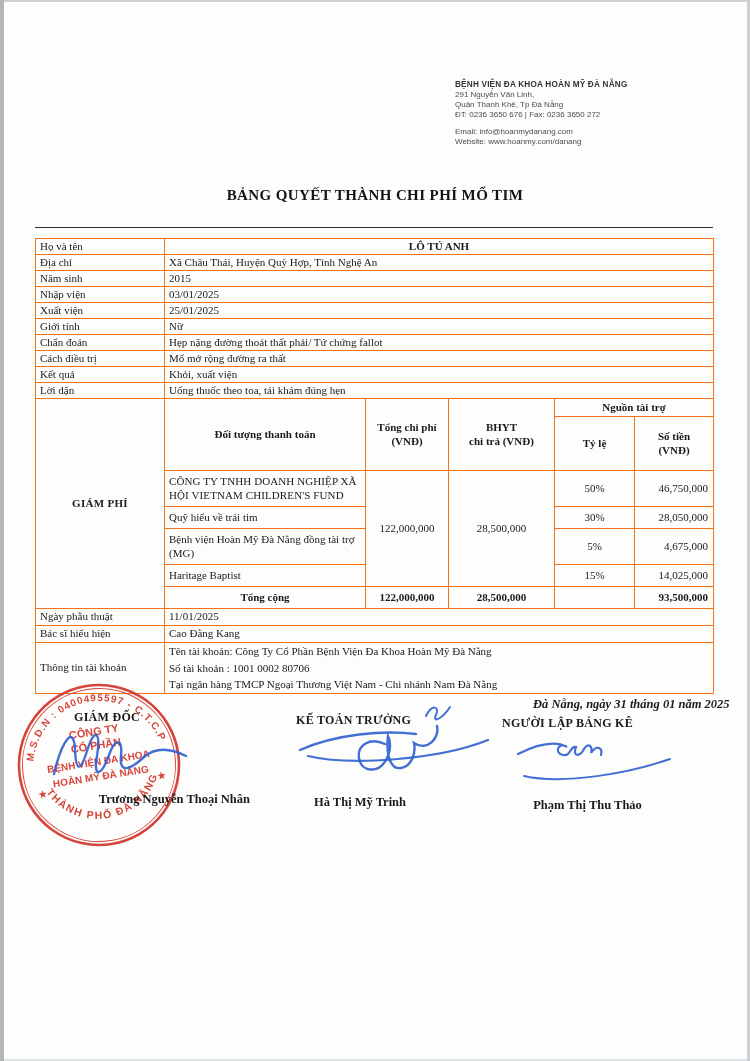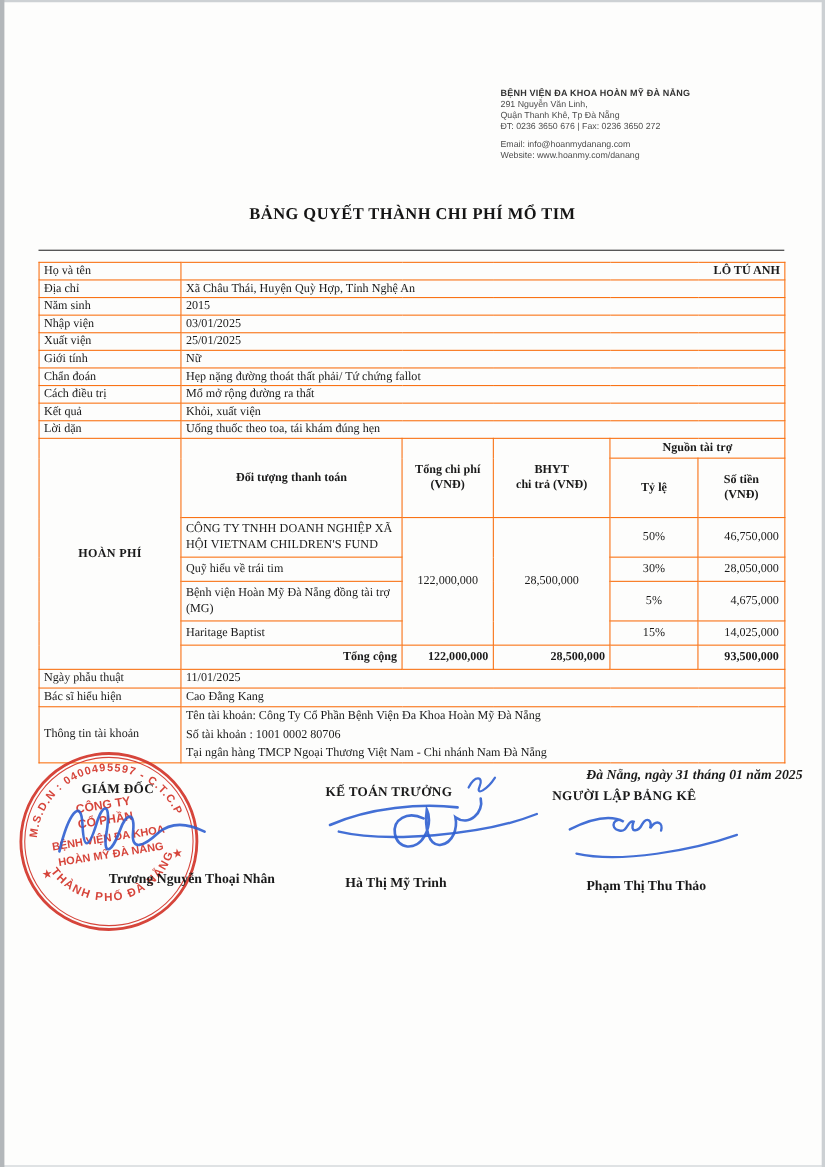"LÔ TÚ ANH" .cb { text-align: right -> center }
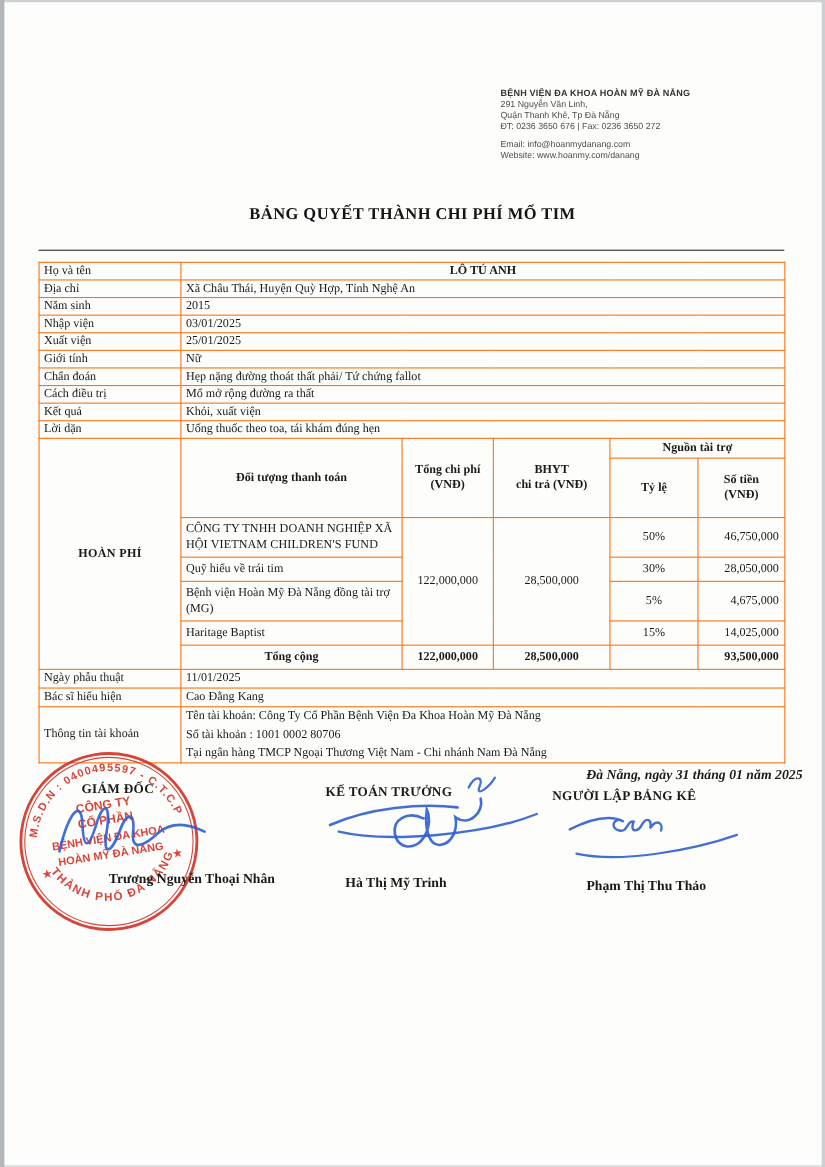"HOÀN PHÍ" td.section-lbl { text: HOÀN -> GIÁM }
